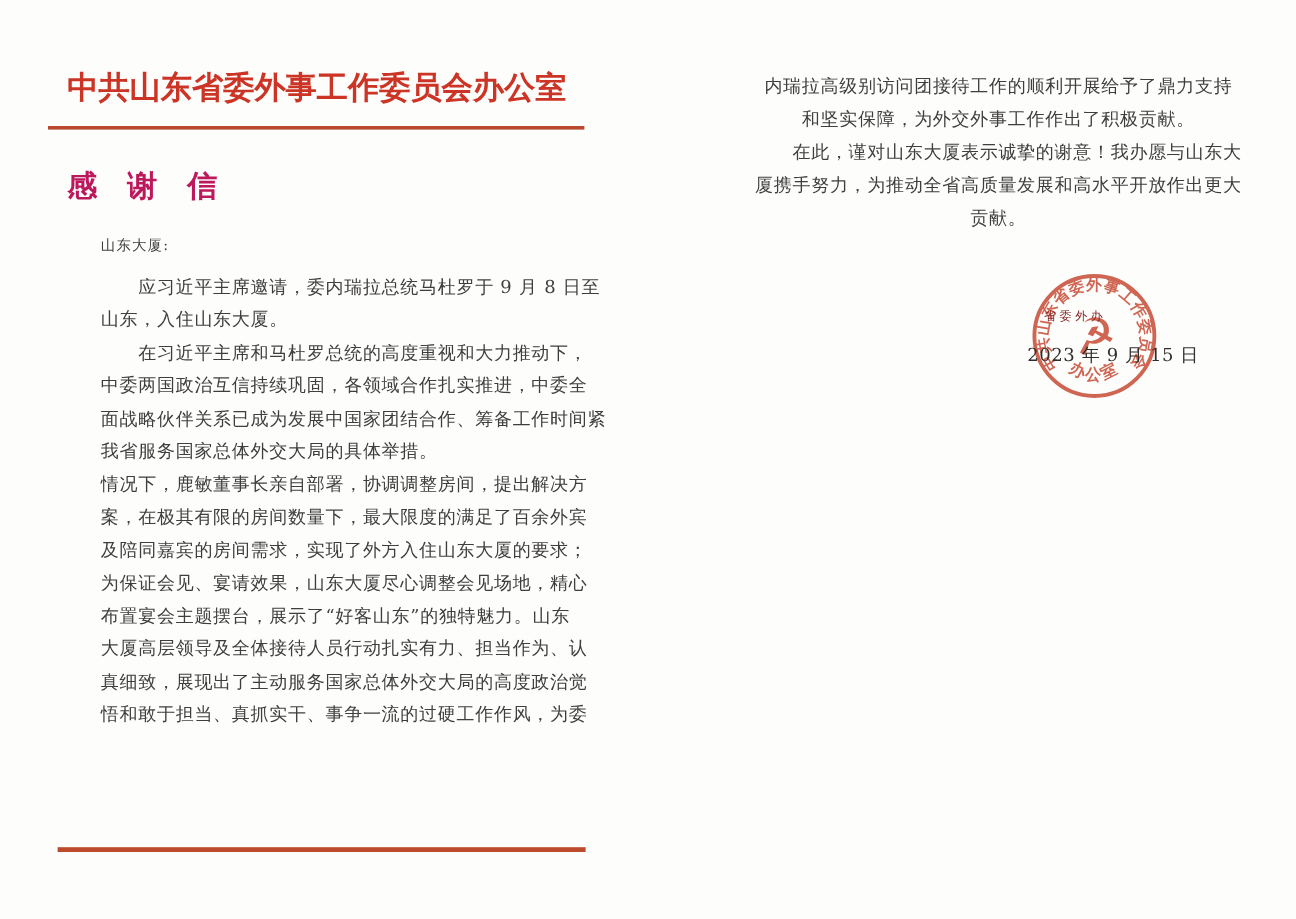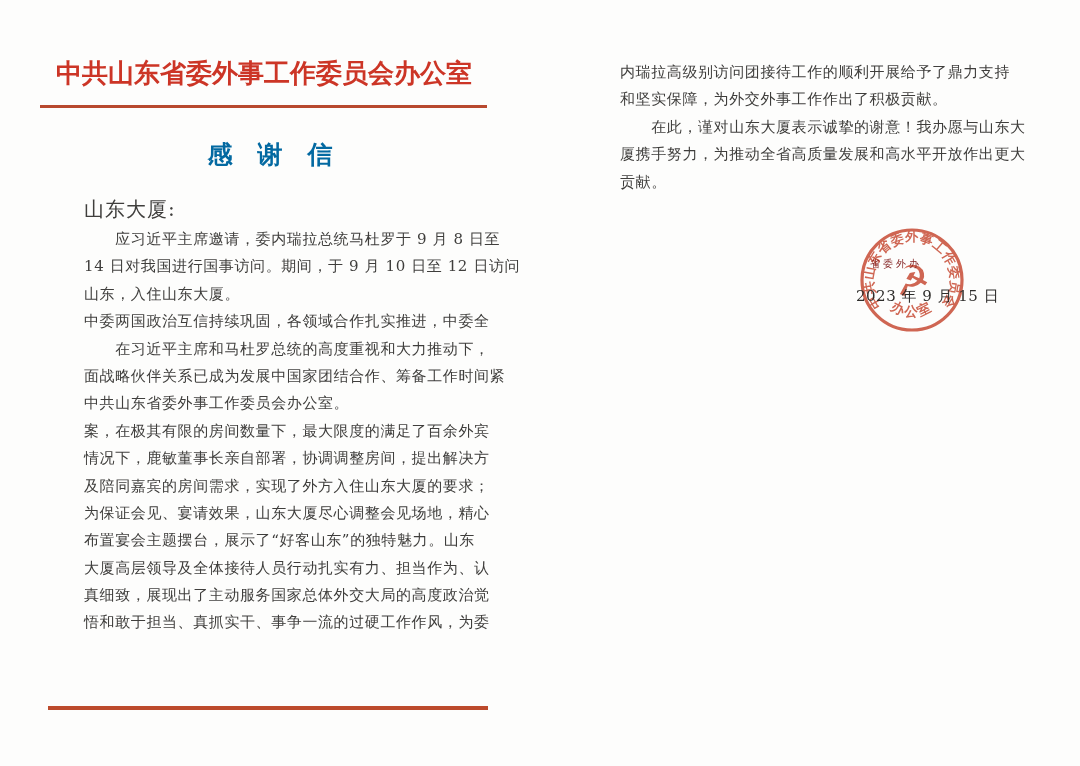"内瑞拉高级别访问团接待工作的顺利开展给予了鼎力支持" .lines-right { text-align: none -> center }
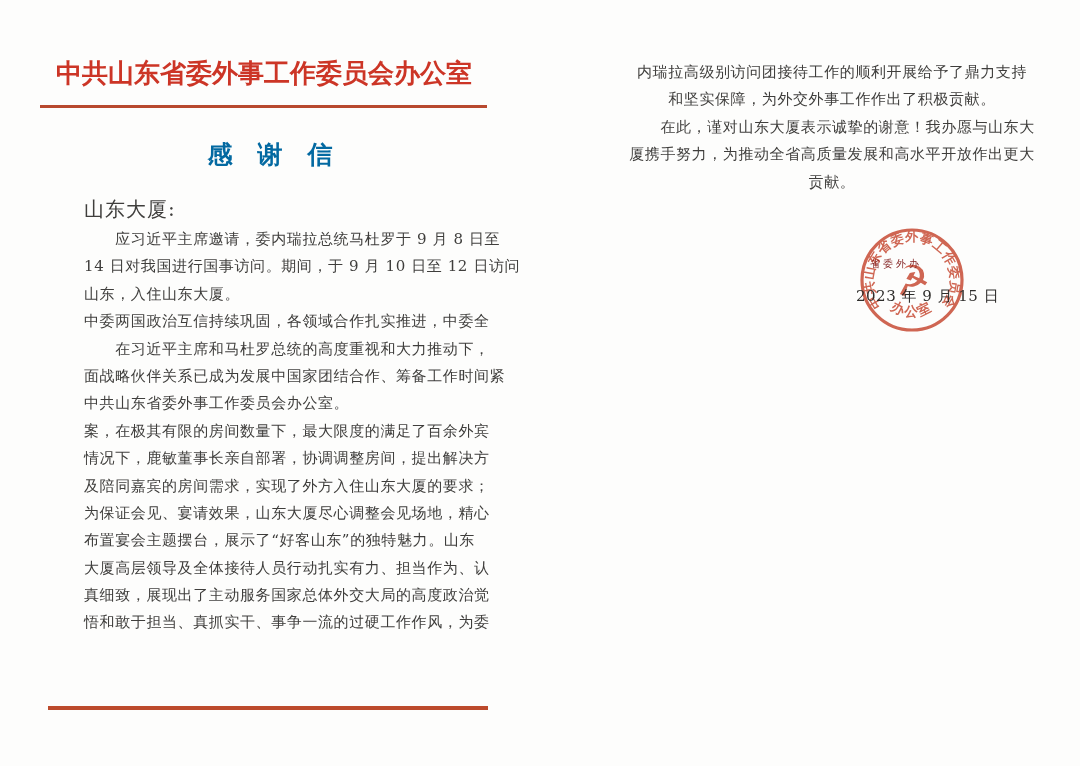"感 谢 信" .letter-title { color: #0369a1 -> #be185d; left: 6px -> 16px; text-align: center -> left }
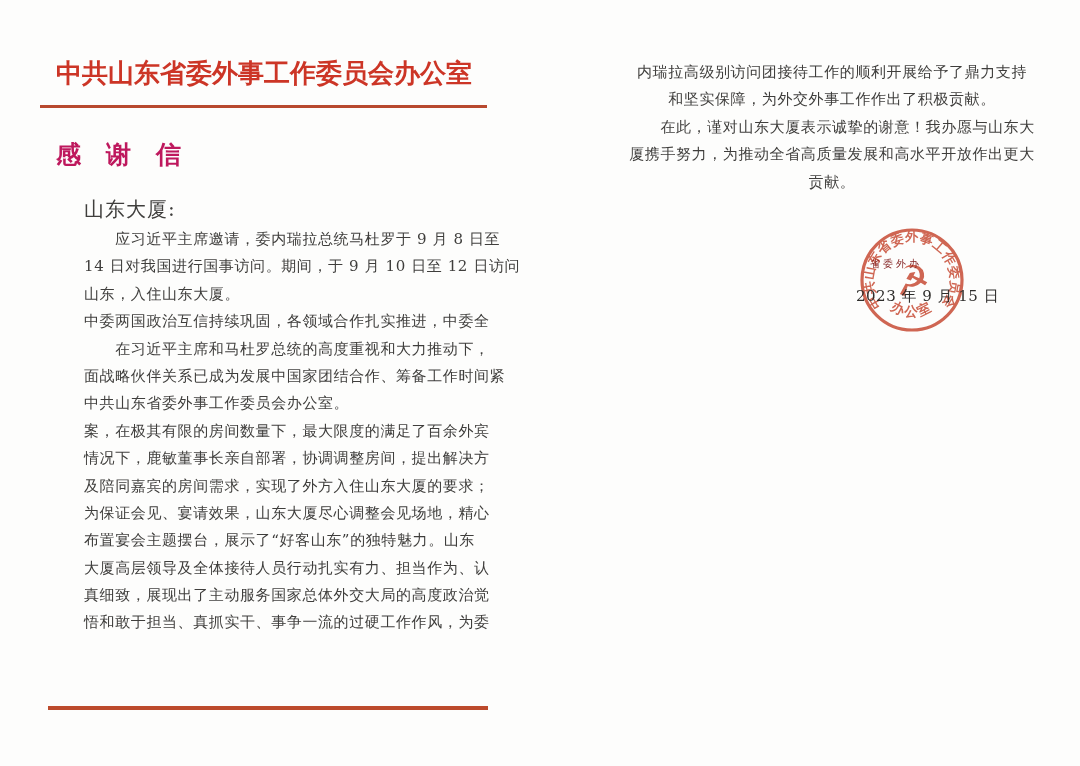"山东大厦:" .salutation { font-size: 20px -> 12px }
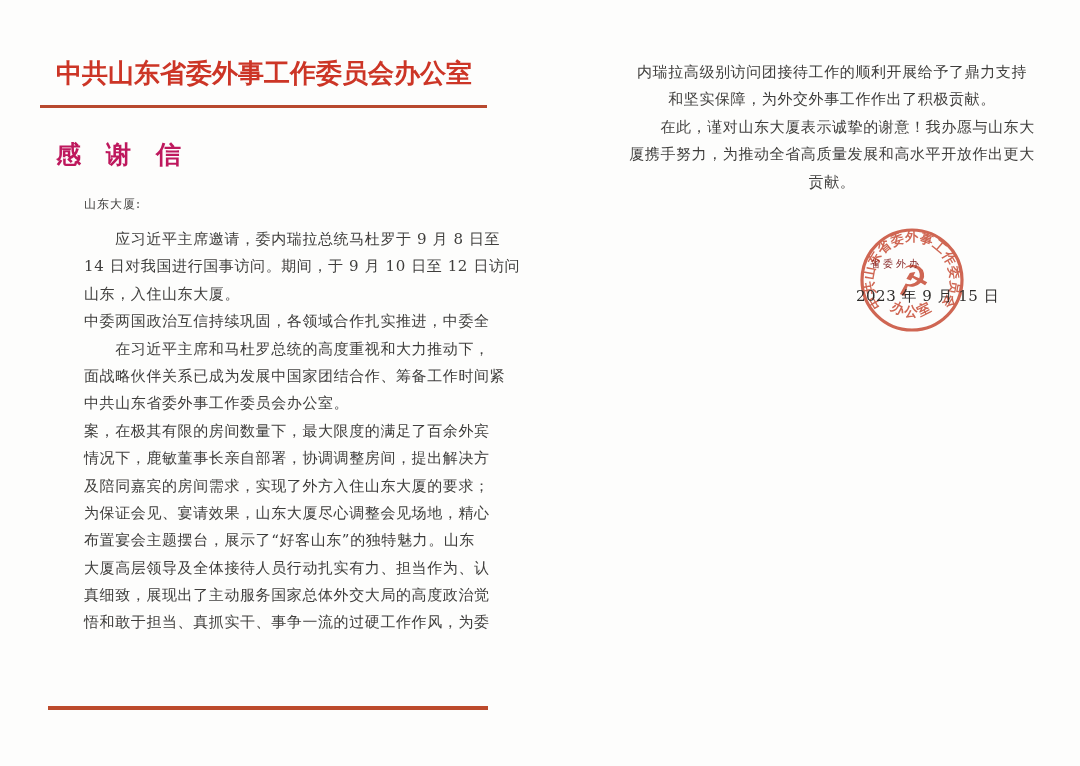"14 日对我国进行国事访问。期间，于 9 月 10" div.line { html: <div>14 日对我国进行国事访问。期间，于 9 月 10 日至 12 日访问</div> -> none }
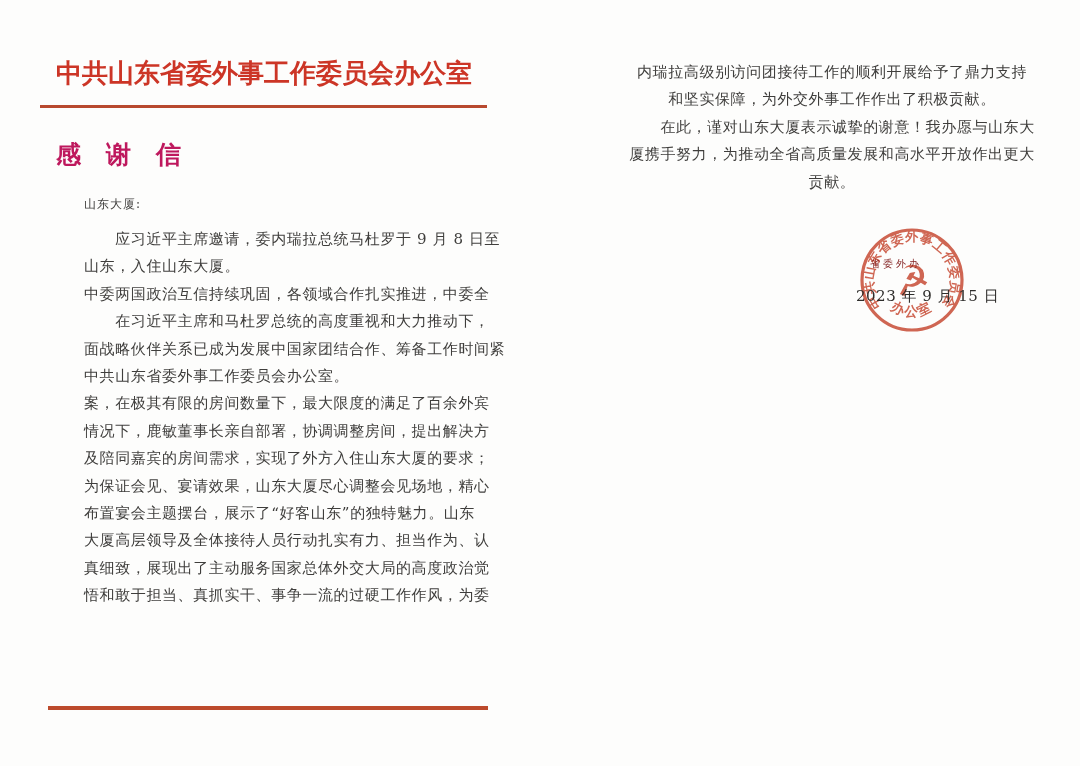"中委两国政治互信持续巩固，各领域合作扎实推进，中委全" div.line { order: before "在习近平主席和马杜罗总统的高度重视和大力推动下，" -> after "在习近平主席和马杜罗总统的高度重视和大力推动下，" }
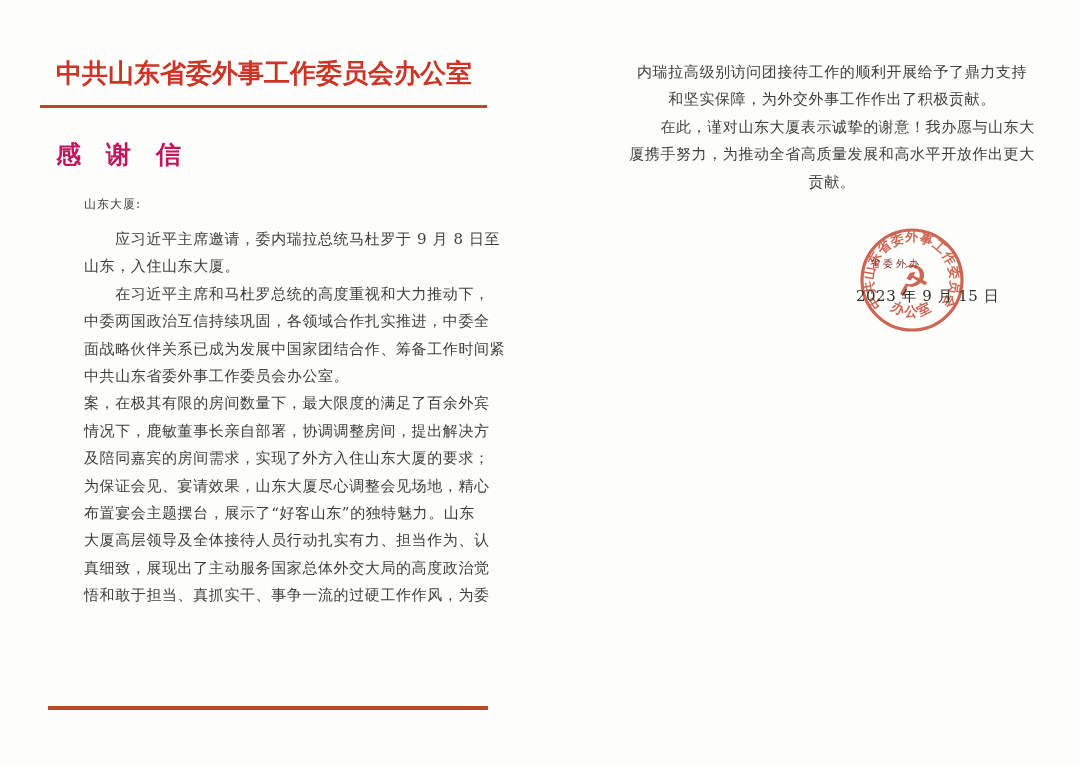"中共山东省委外事工作委员会办公室。" div.line { text: 中共山东省委外事工作委员会办公室 -> 我省服务国家总体外交大局的具体举措 }
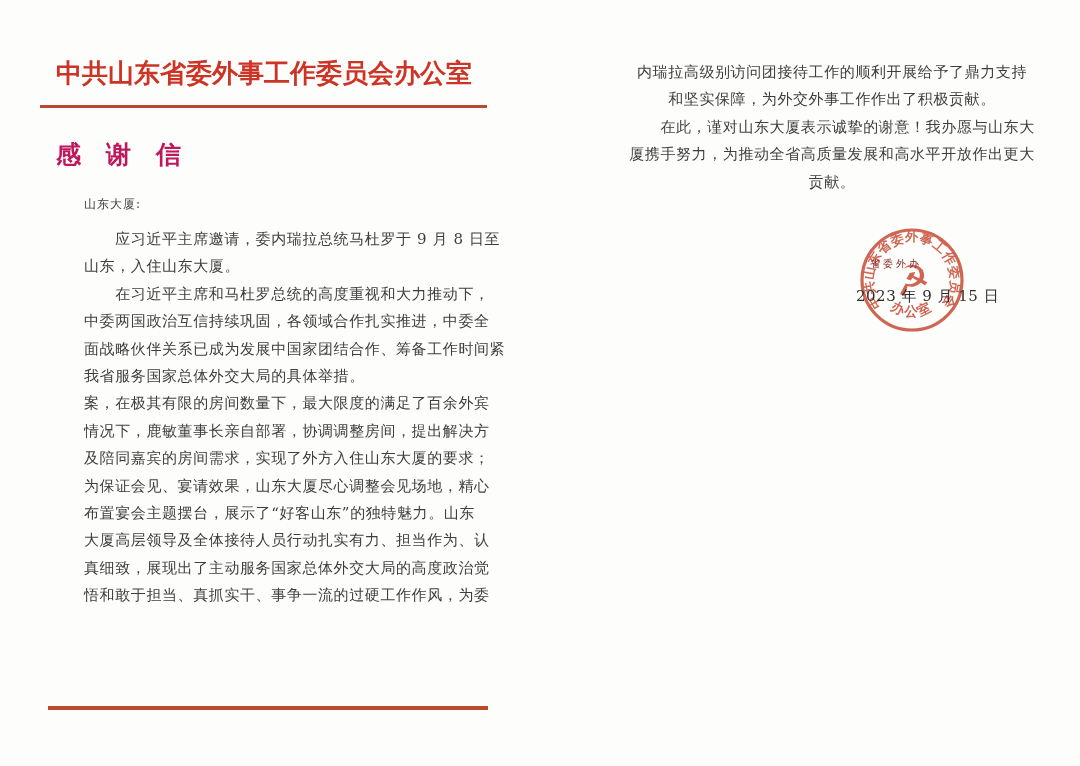"案，在极其有限的房间数量下，最大限度的满足了百余外宾" div.line { order: before "情况下，鹿敏董事长亲自部署，协调调整房间，提出解决方" -> after "情况下，鹿敏董事长亲自部署，协调调整房间，提出解决方" }
